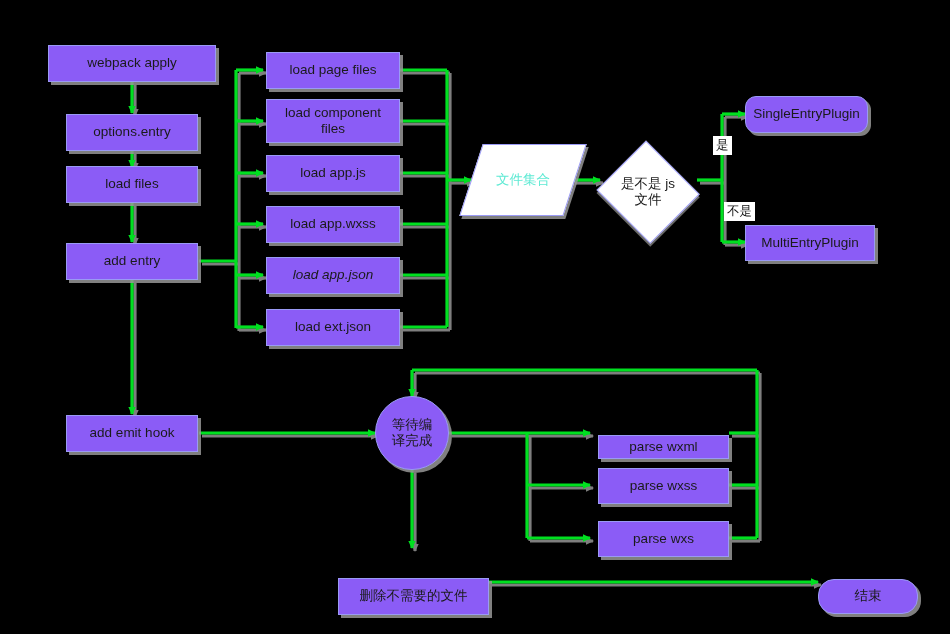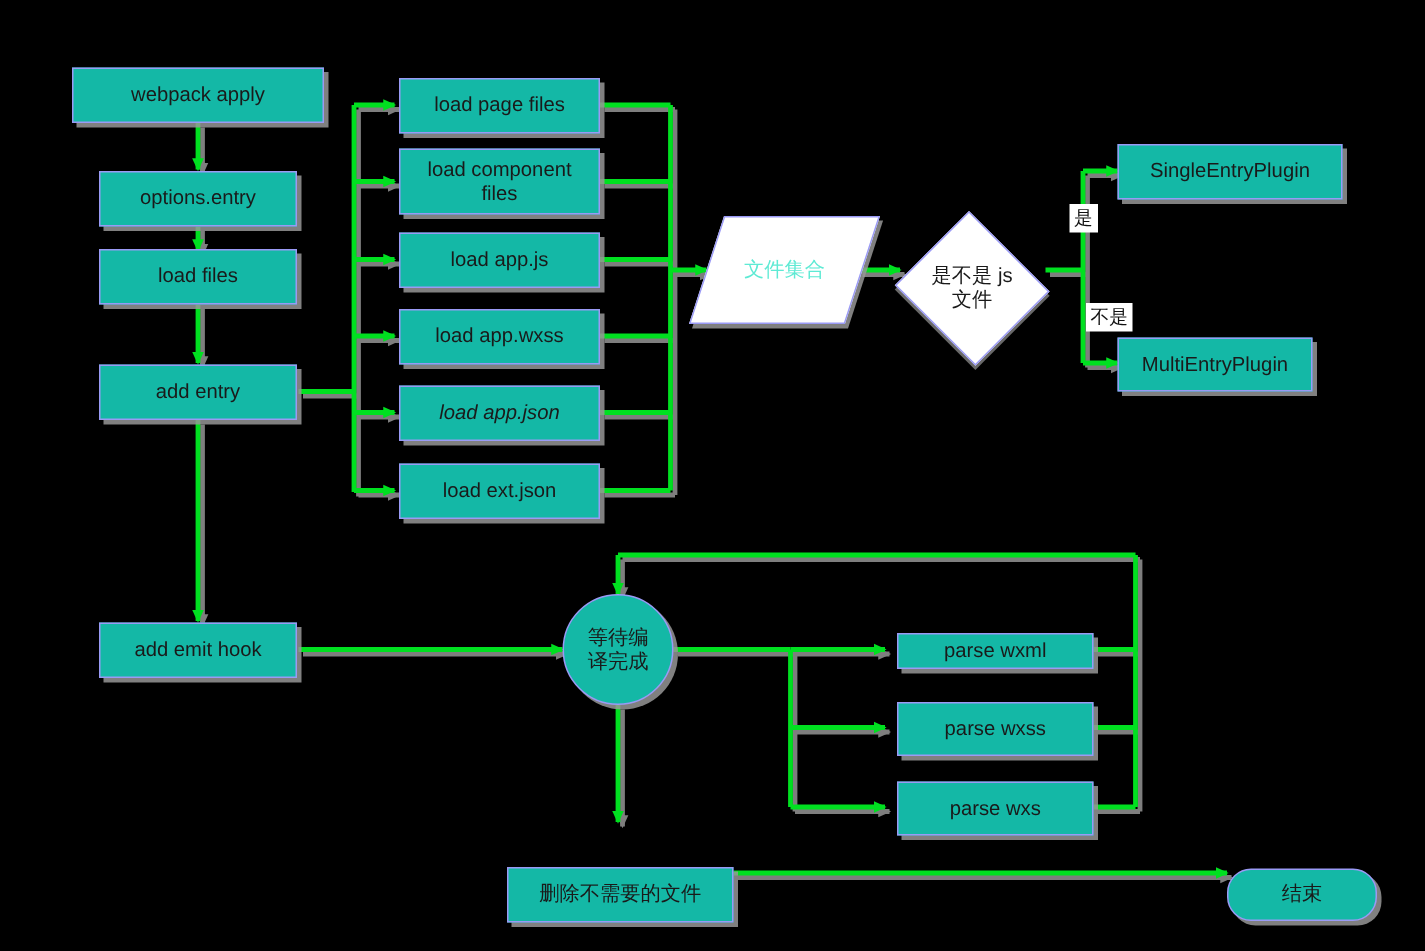"webpack apply" .node { background: #14b8a6 -> #8b5cf6 }
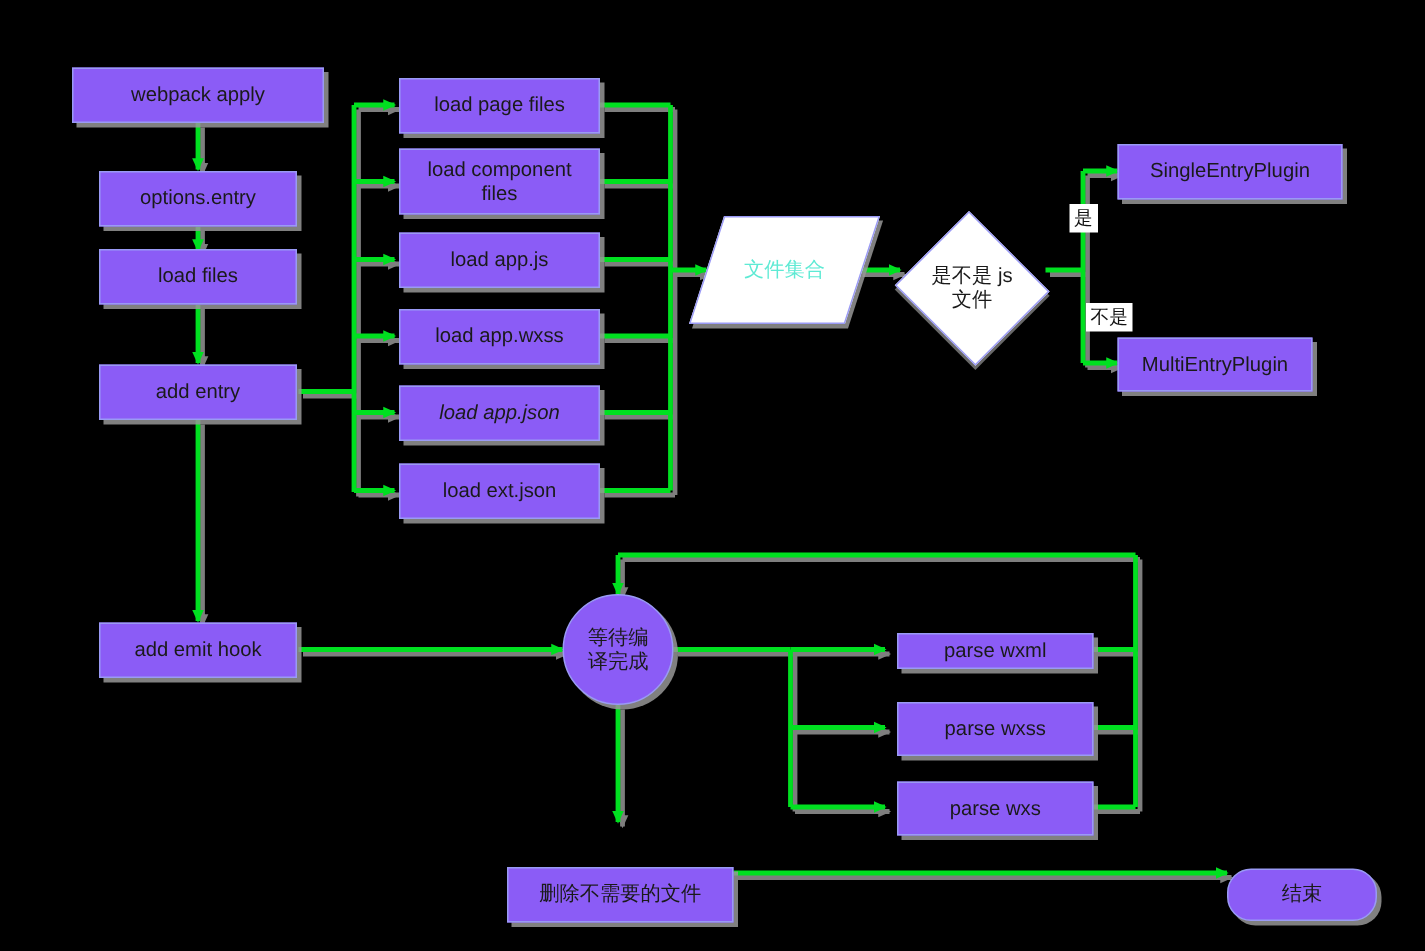"SingleEntryPlugin" div.node { border-radius: none -> 11px; width: 150px -> 123px }
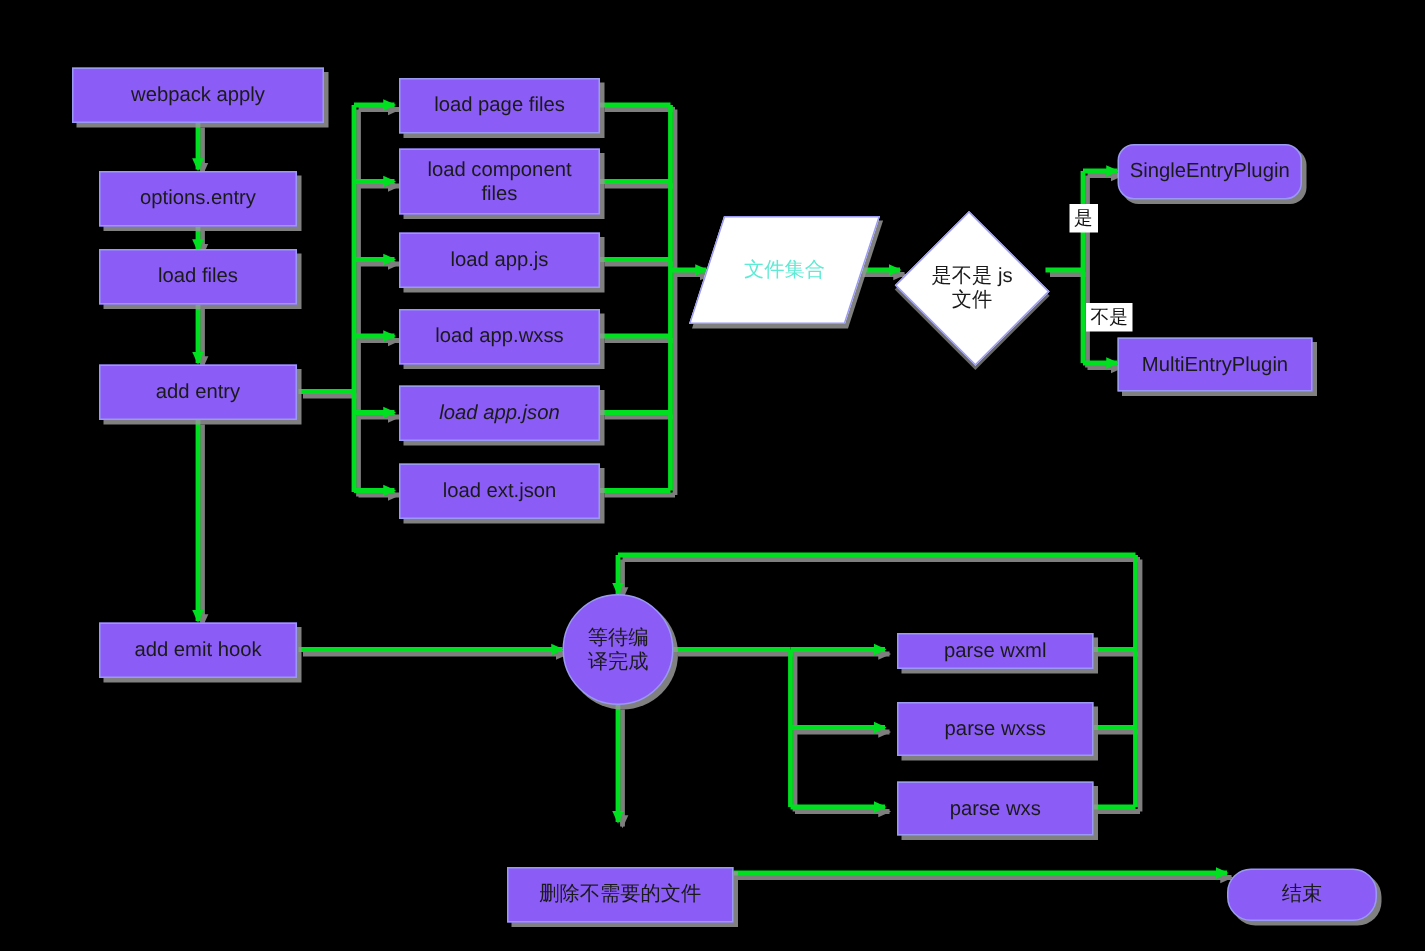"parse wxml" div.node { top: 422px -> 435px }
